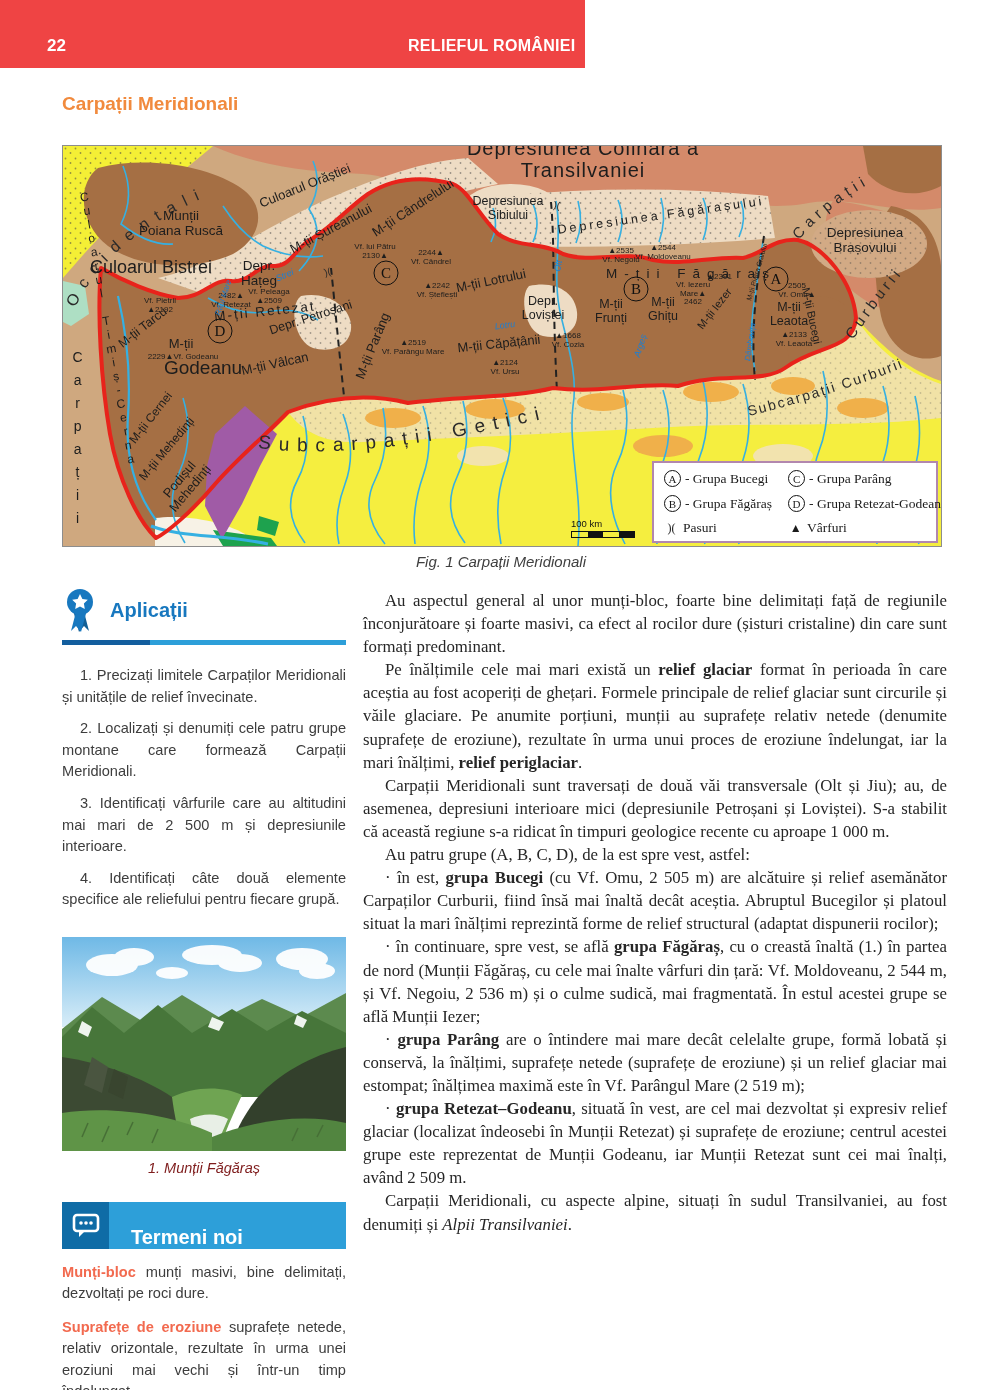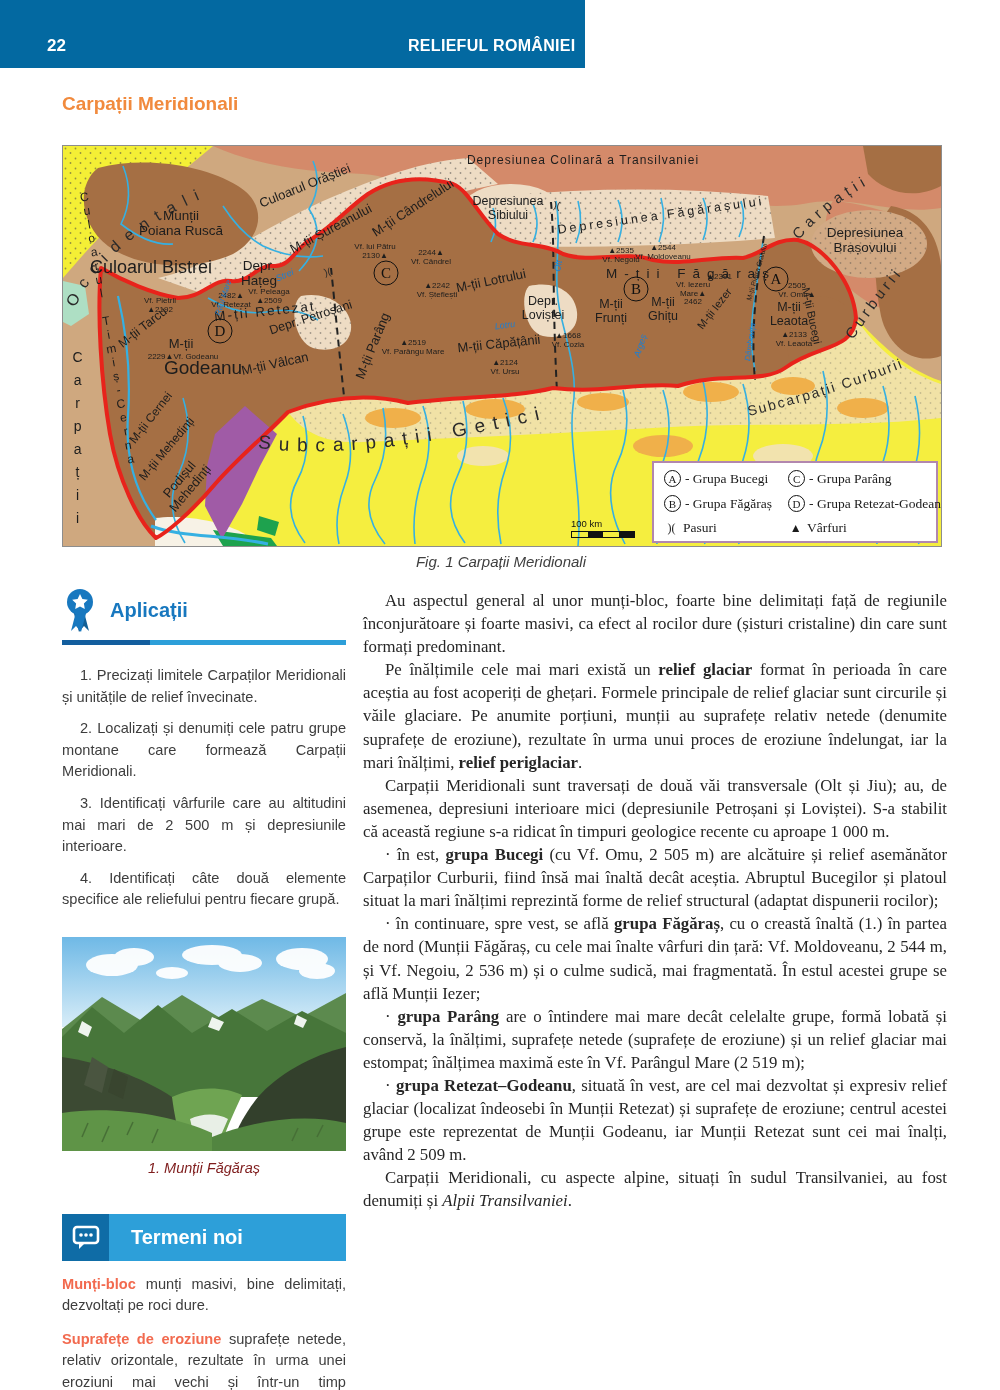"22" .topbar { background: #0369a1 -> #ef4444 }
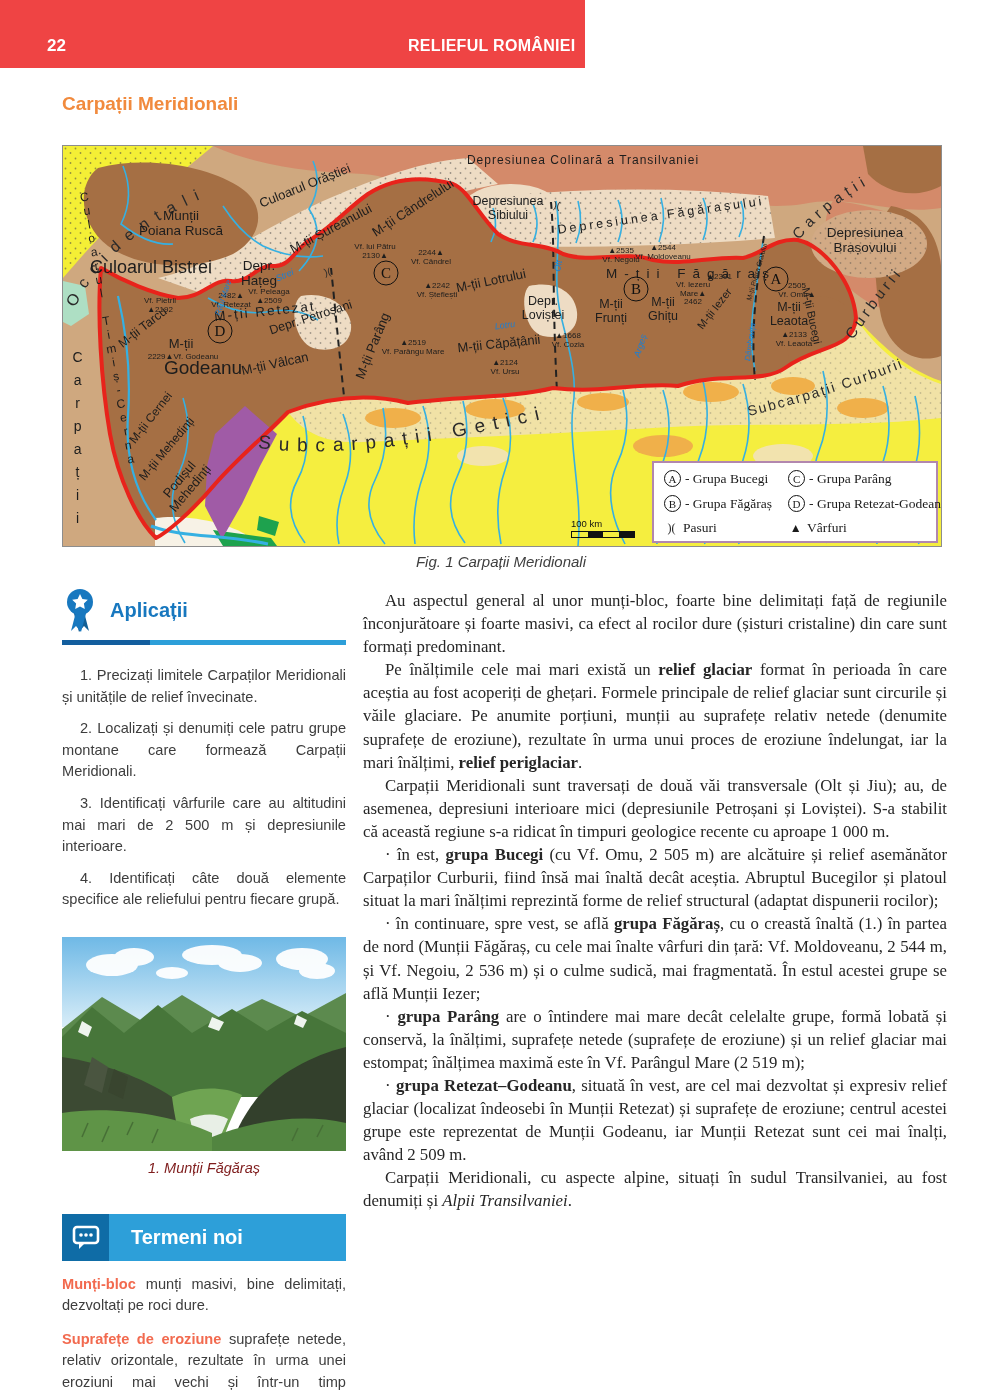"Depresiunea Colinară a Transilvaniei" div.map-label { font-size: 12px -> 20px }
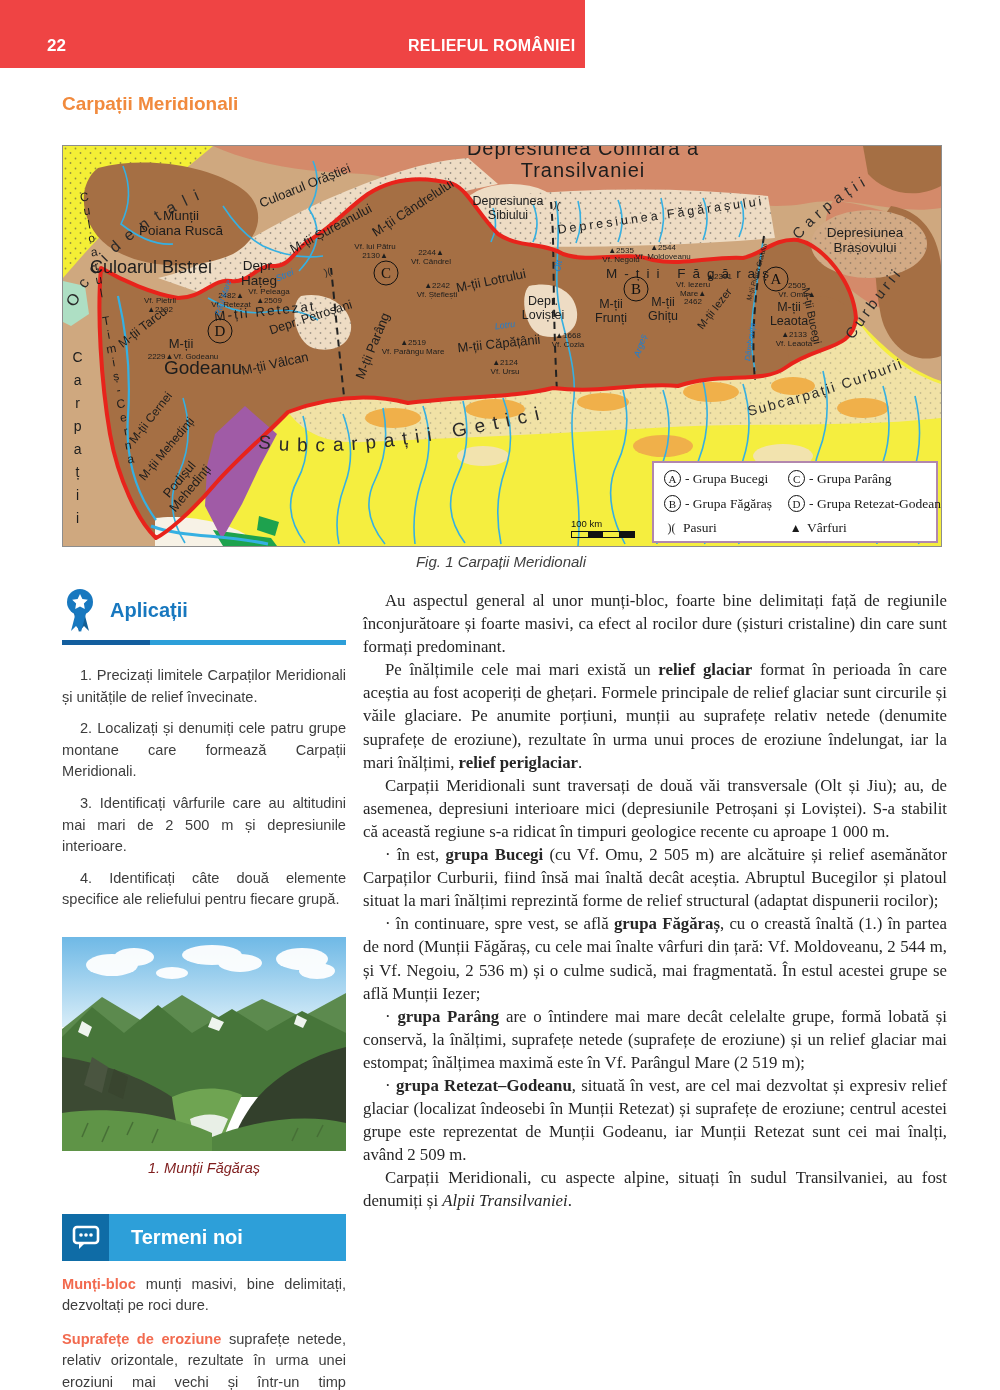"Au patru grupe (A, B," p.mt { html: none -> <p><span>Au patru grupe (A, B, C, D), de la est spre vest, astfel:</span></p> }
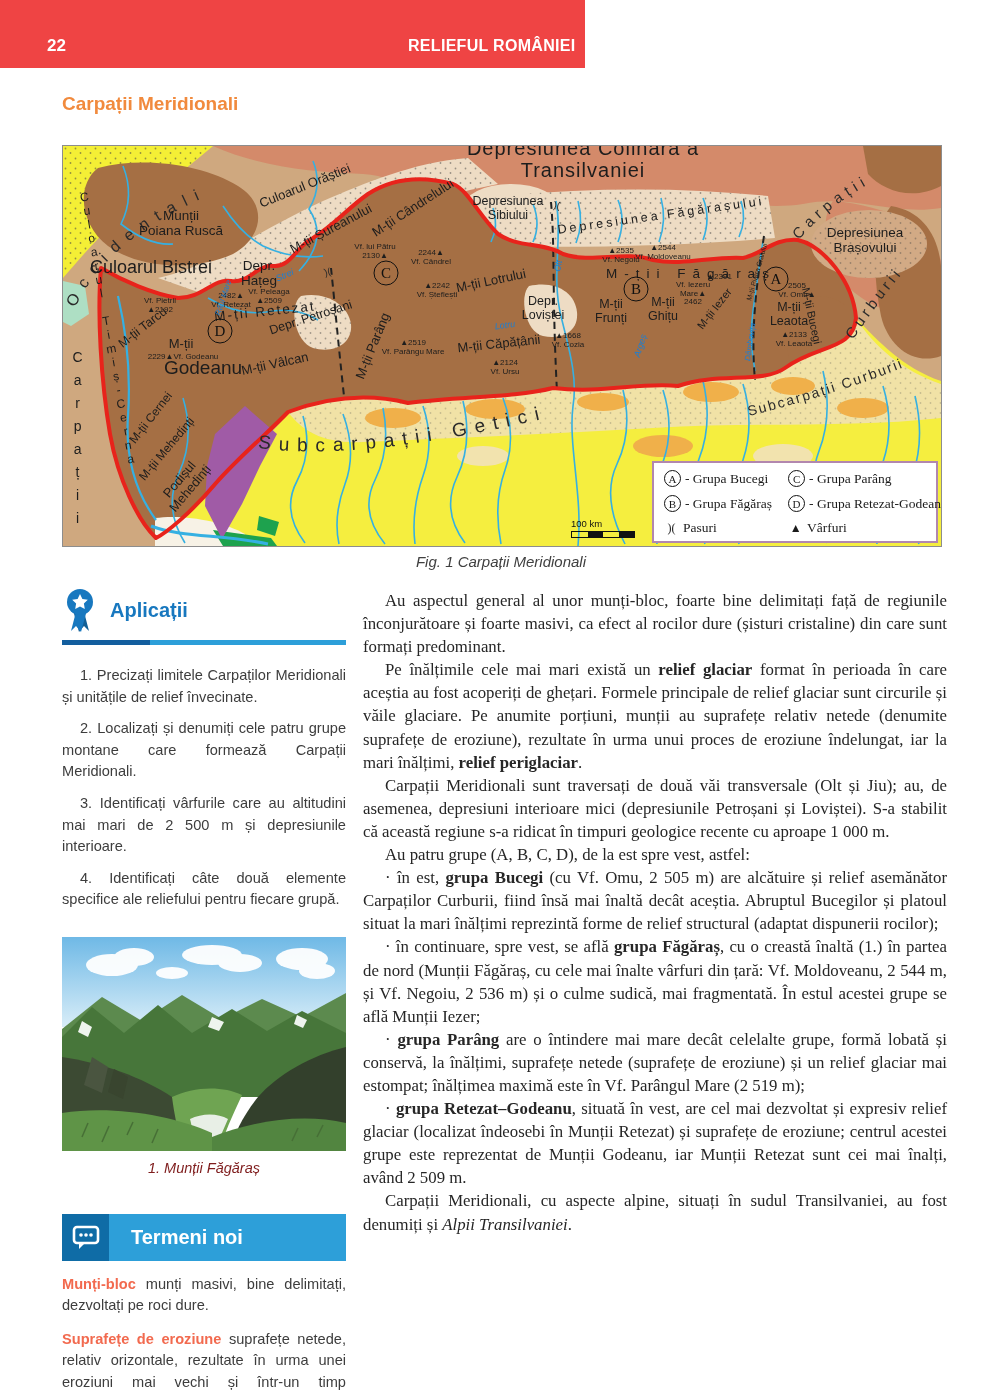"Termeni noi" .termeni-bar { align-items: center -> flex-end; margin-top: 38px -> 26px }
